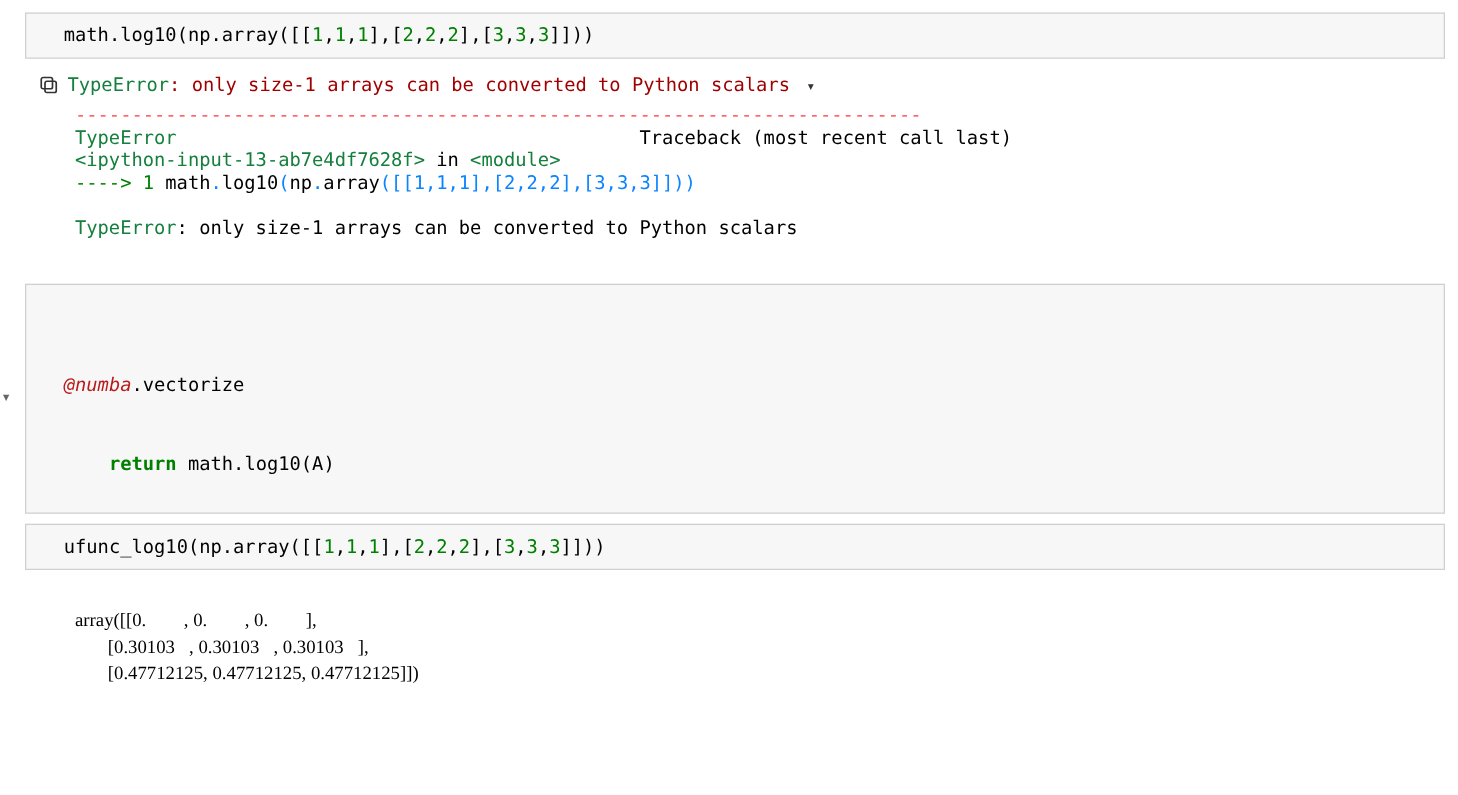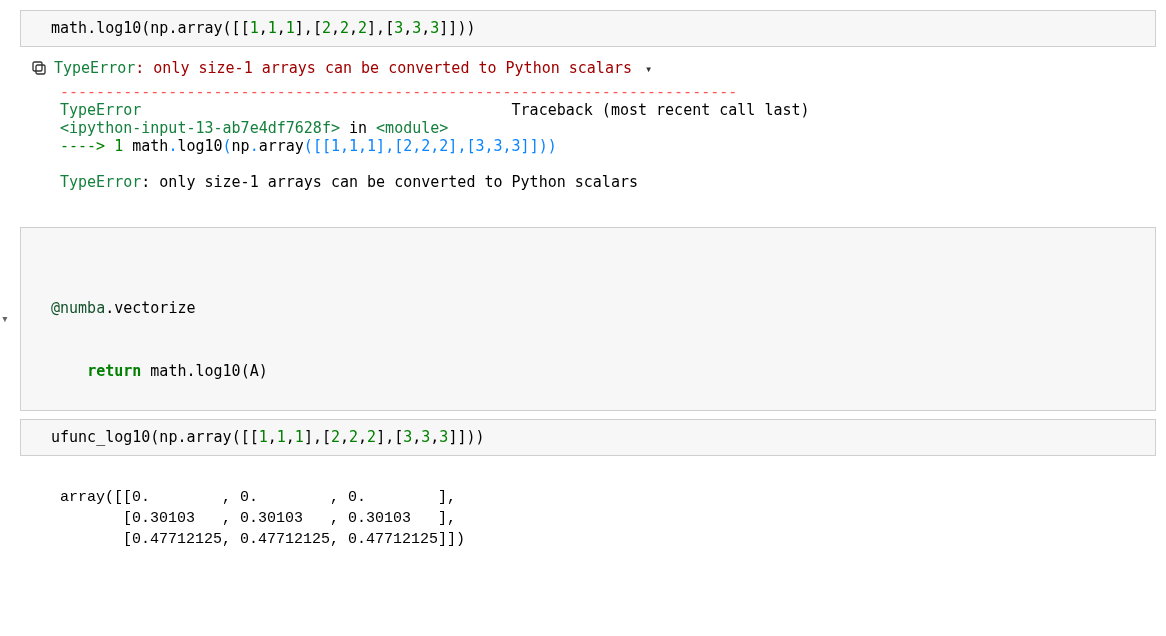"@numba" .purple { color: #14532d -> #b91c1c; font-style: none -> italic }
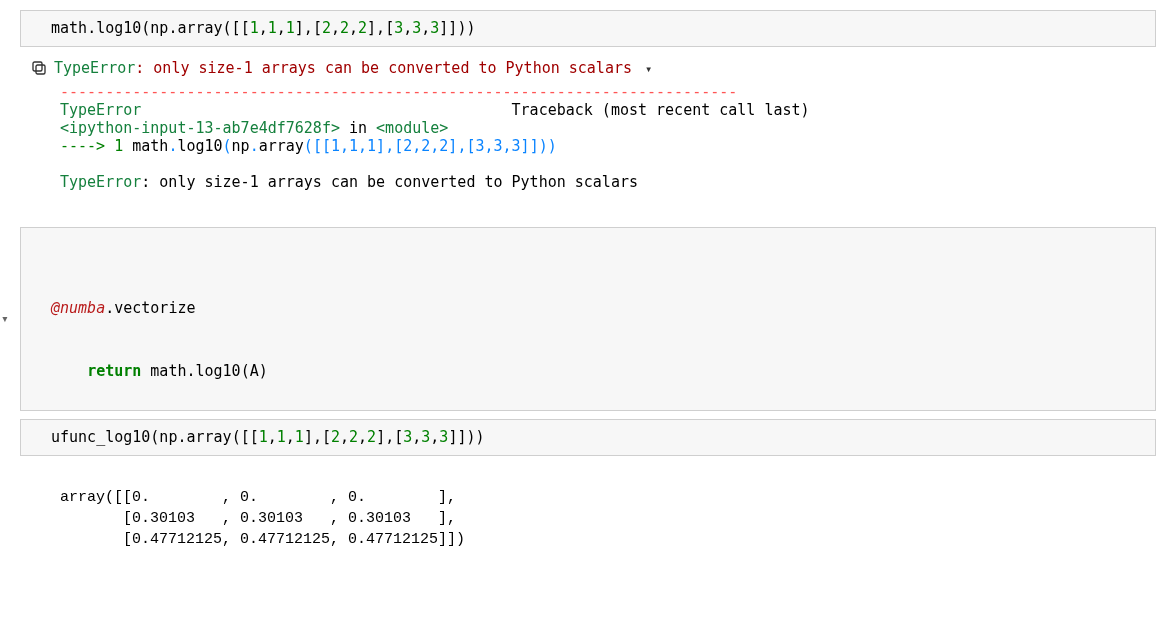"array([[0. , 0. , 0." .output-area { font-family: Liberation Mono, monospace -> Liberation Serif, serif }
